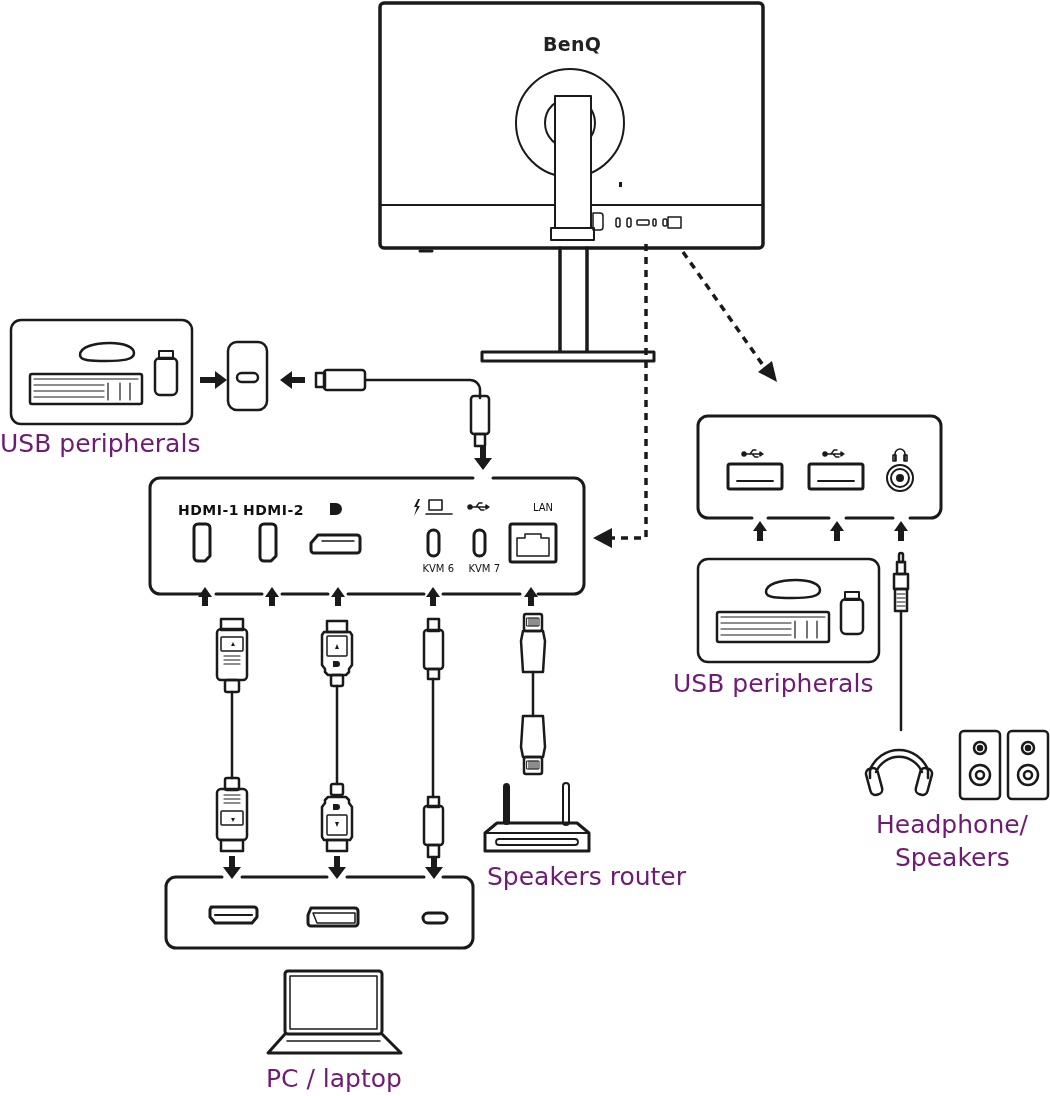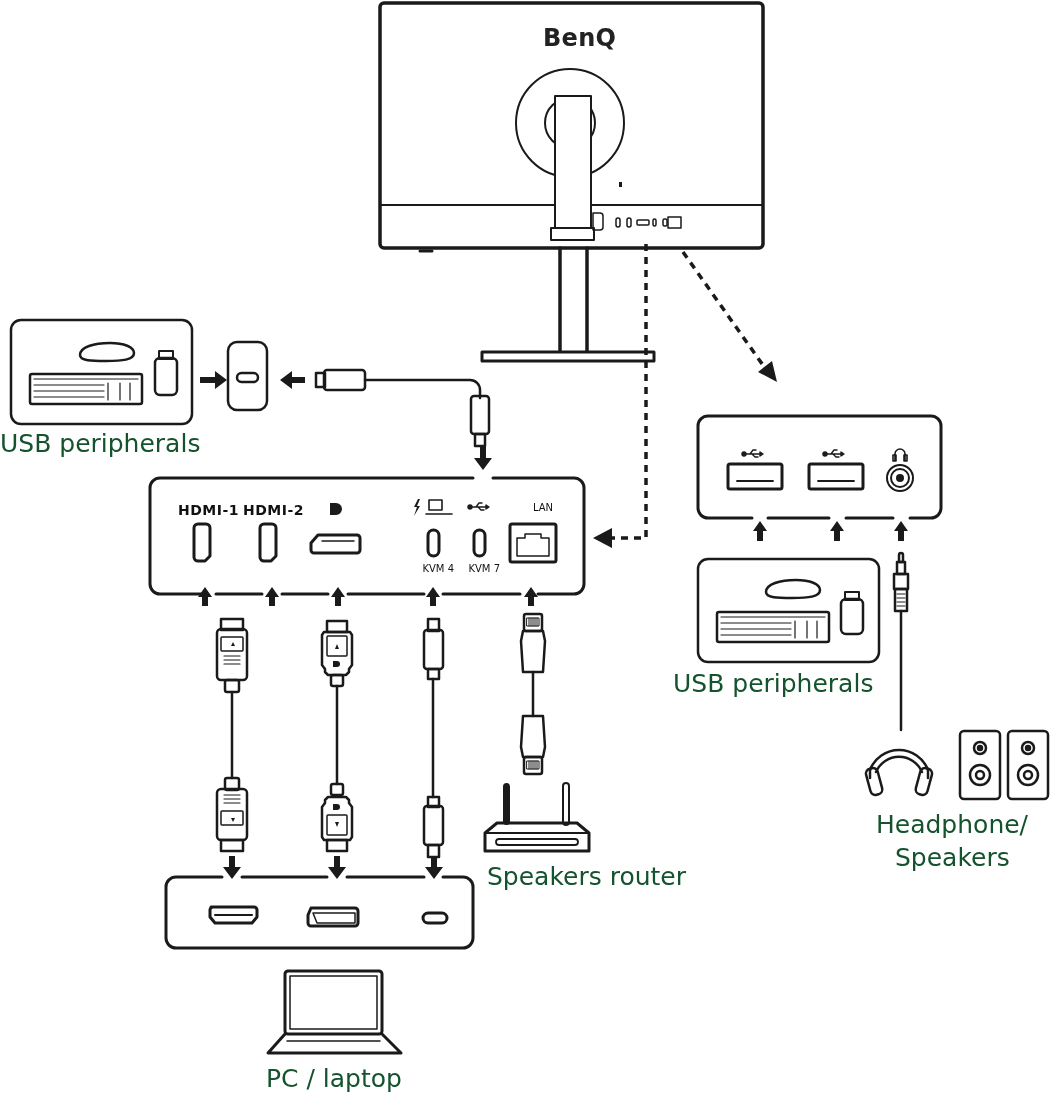"BenQ" .logo { font-size: 24px -> 19px; margin-top: none -> 9px }
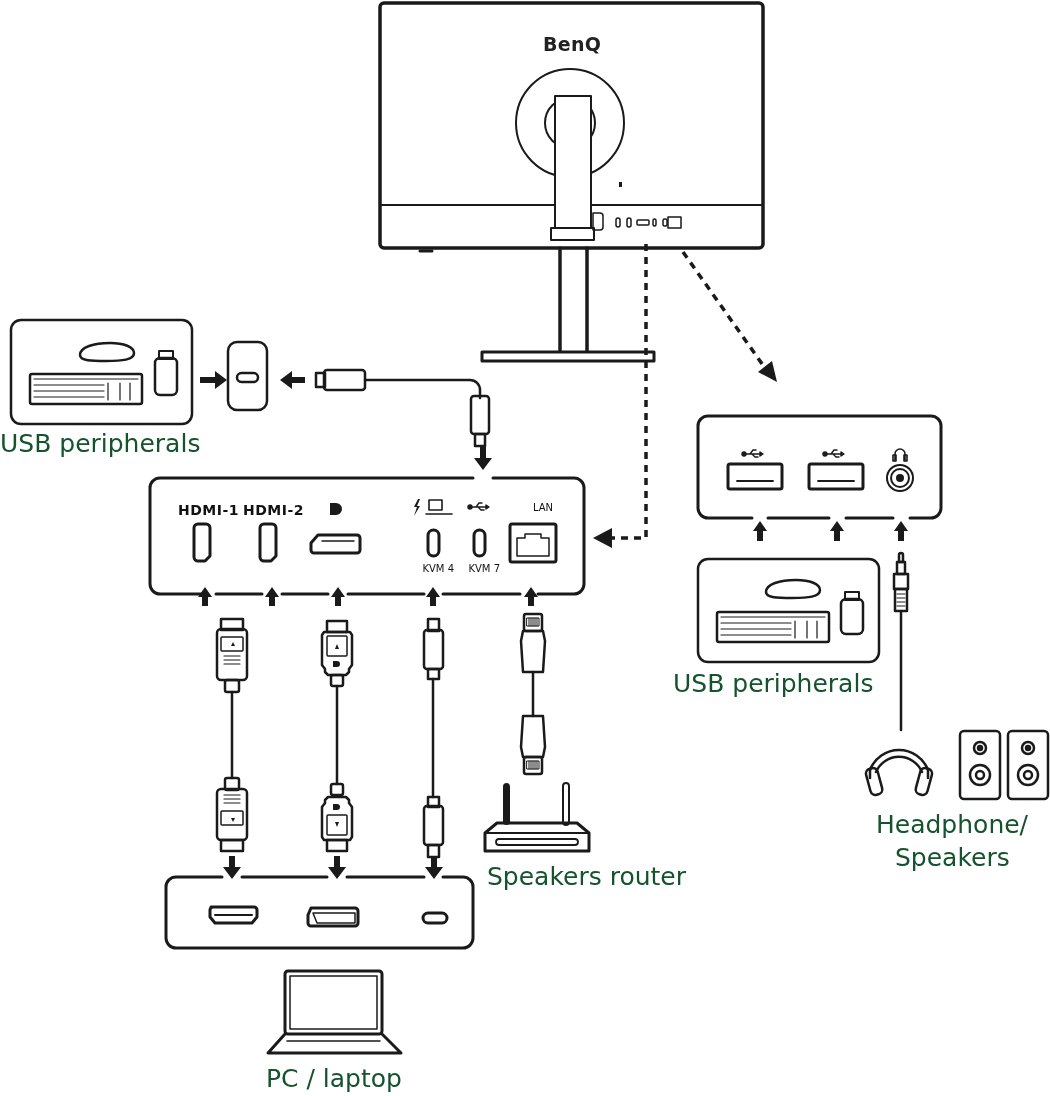"USB peripherals" .lbl { color: #14532d -> #701a75 }
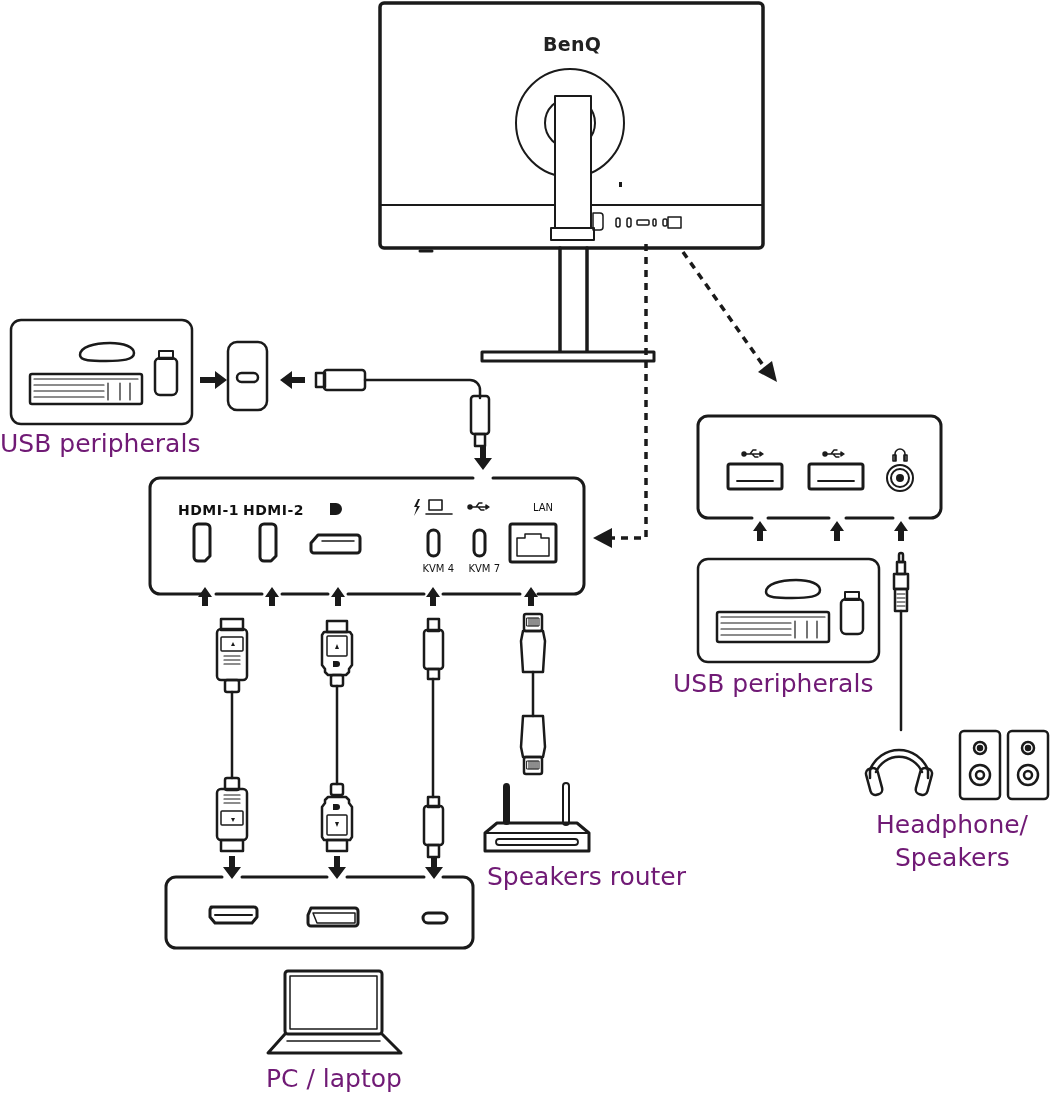"KVM 4" div.port-lbl { text: 4 -> 6 }
